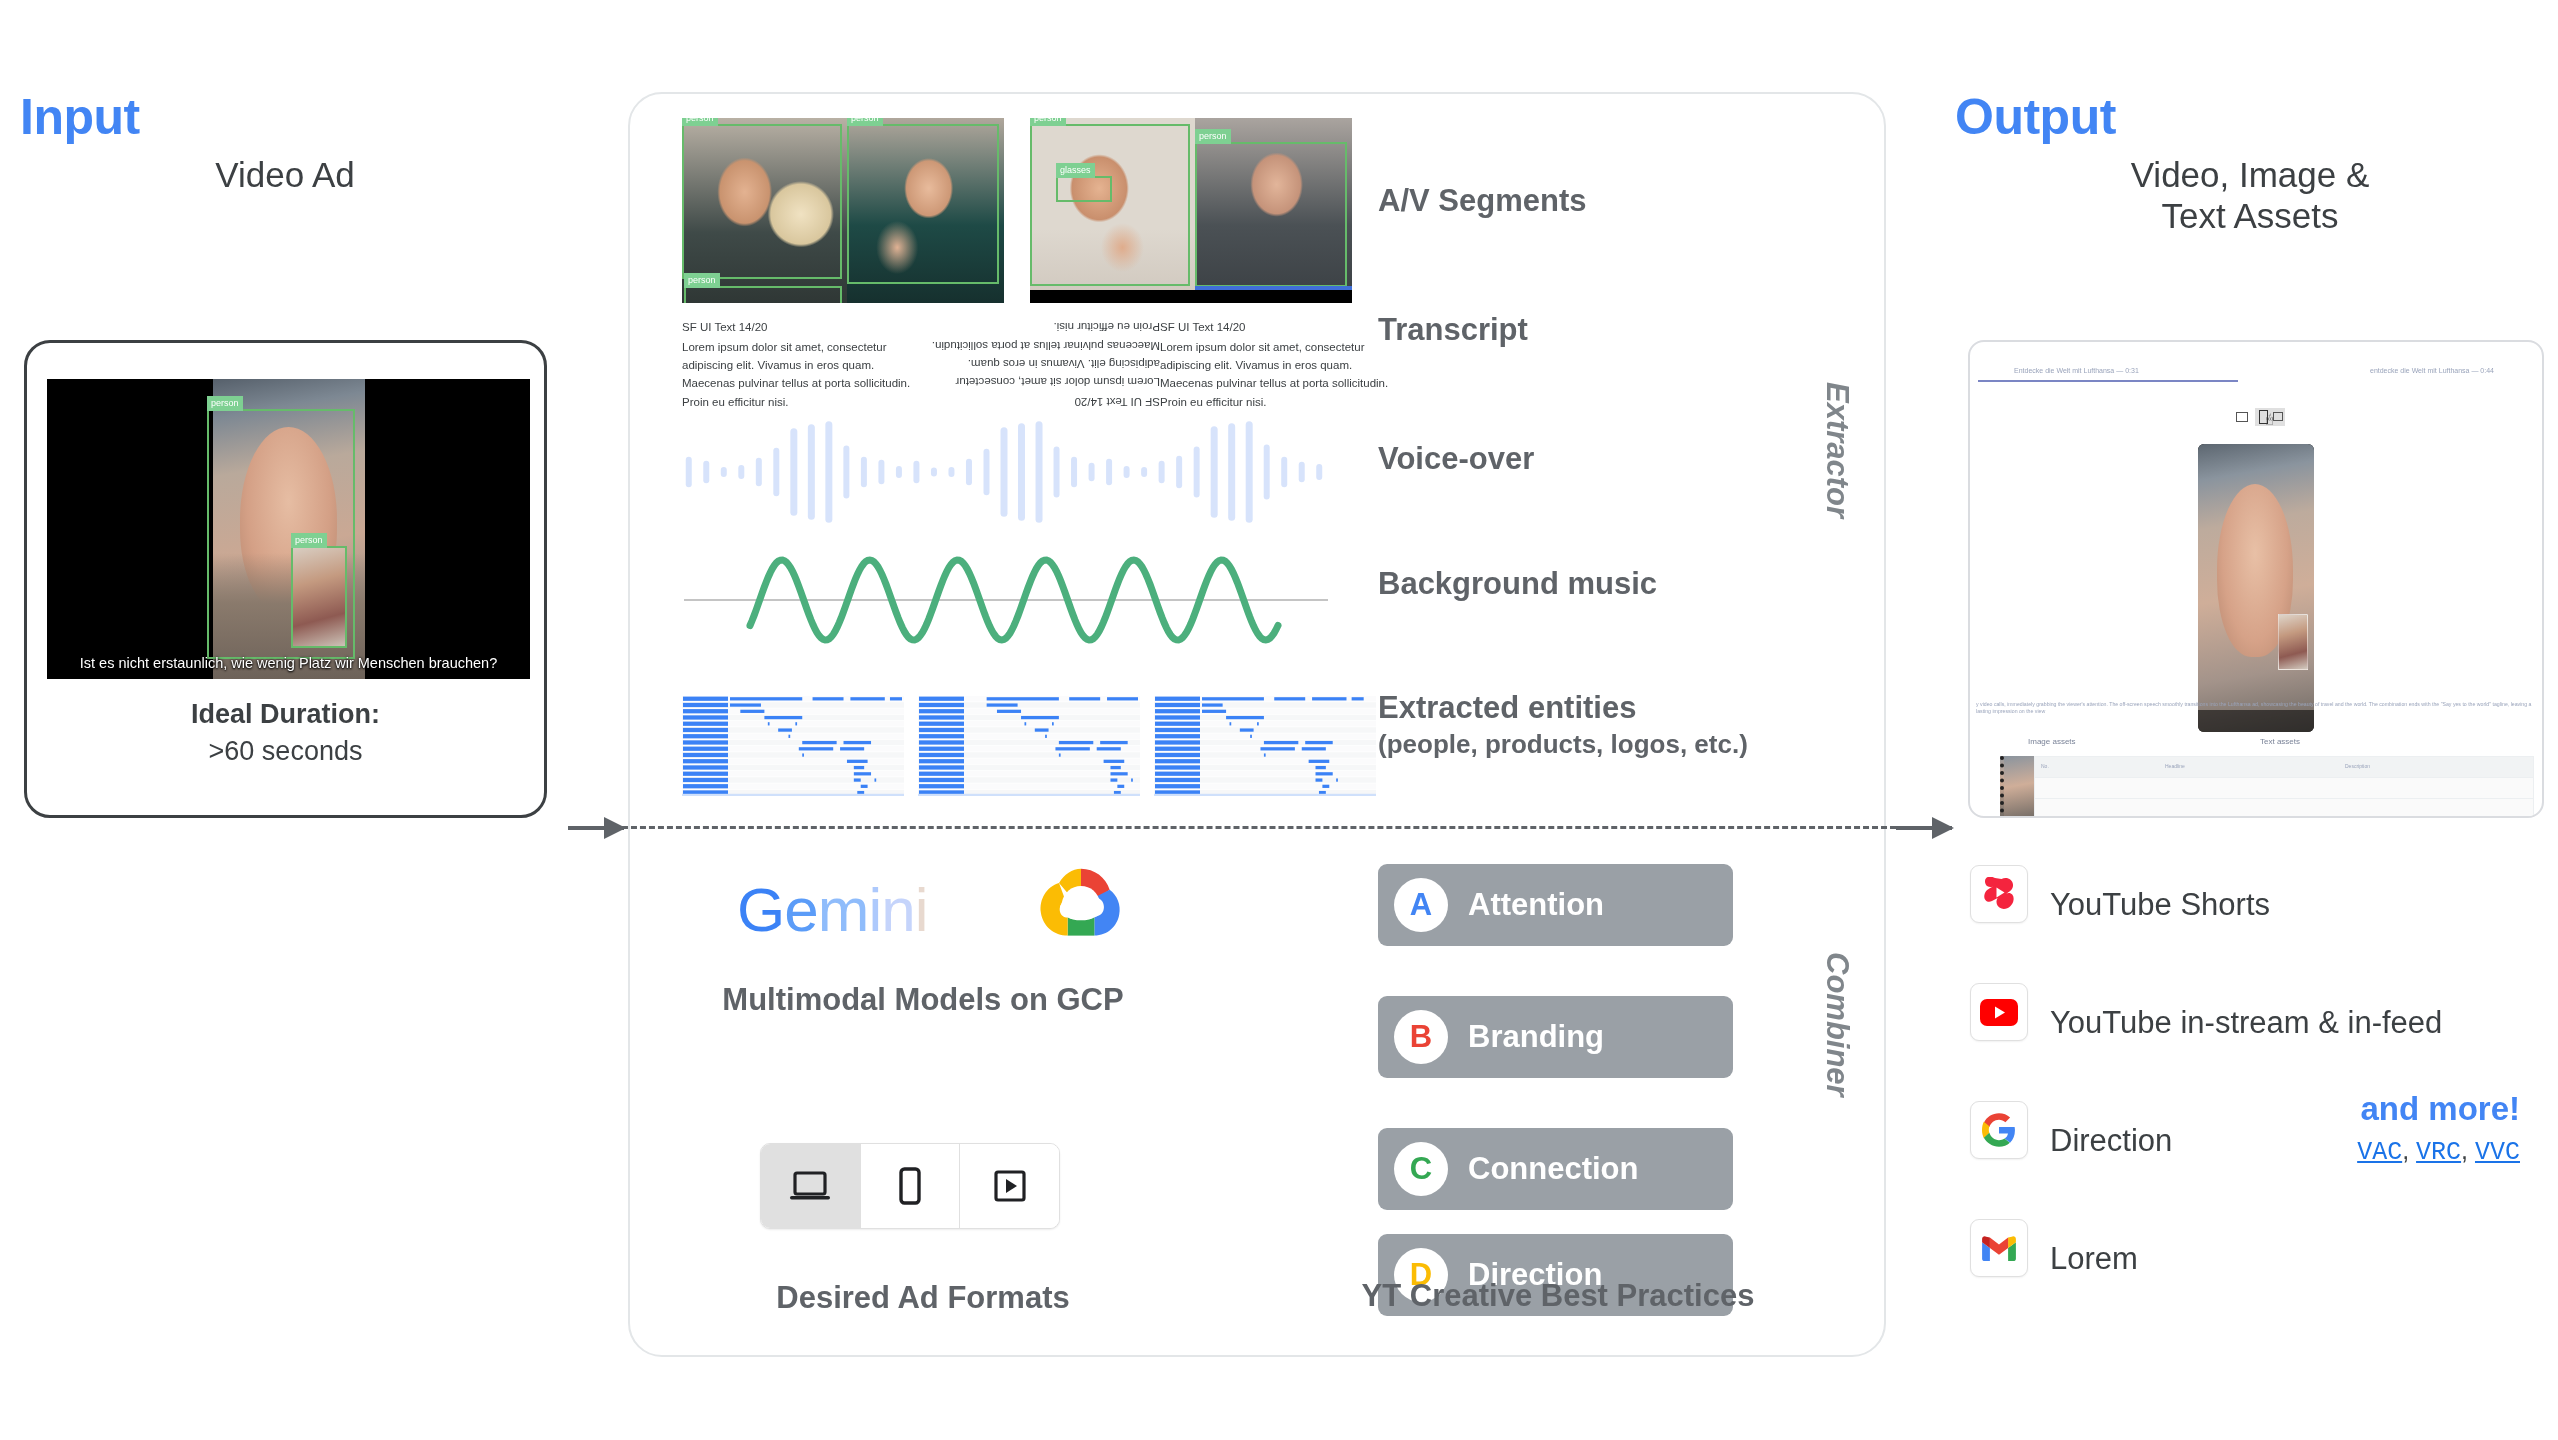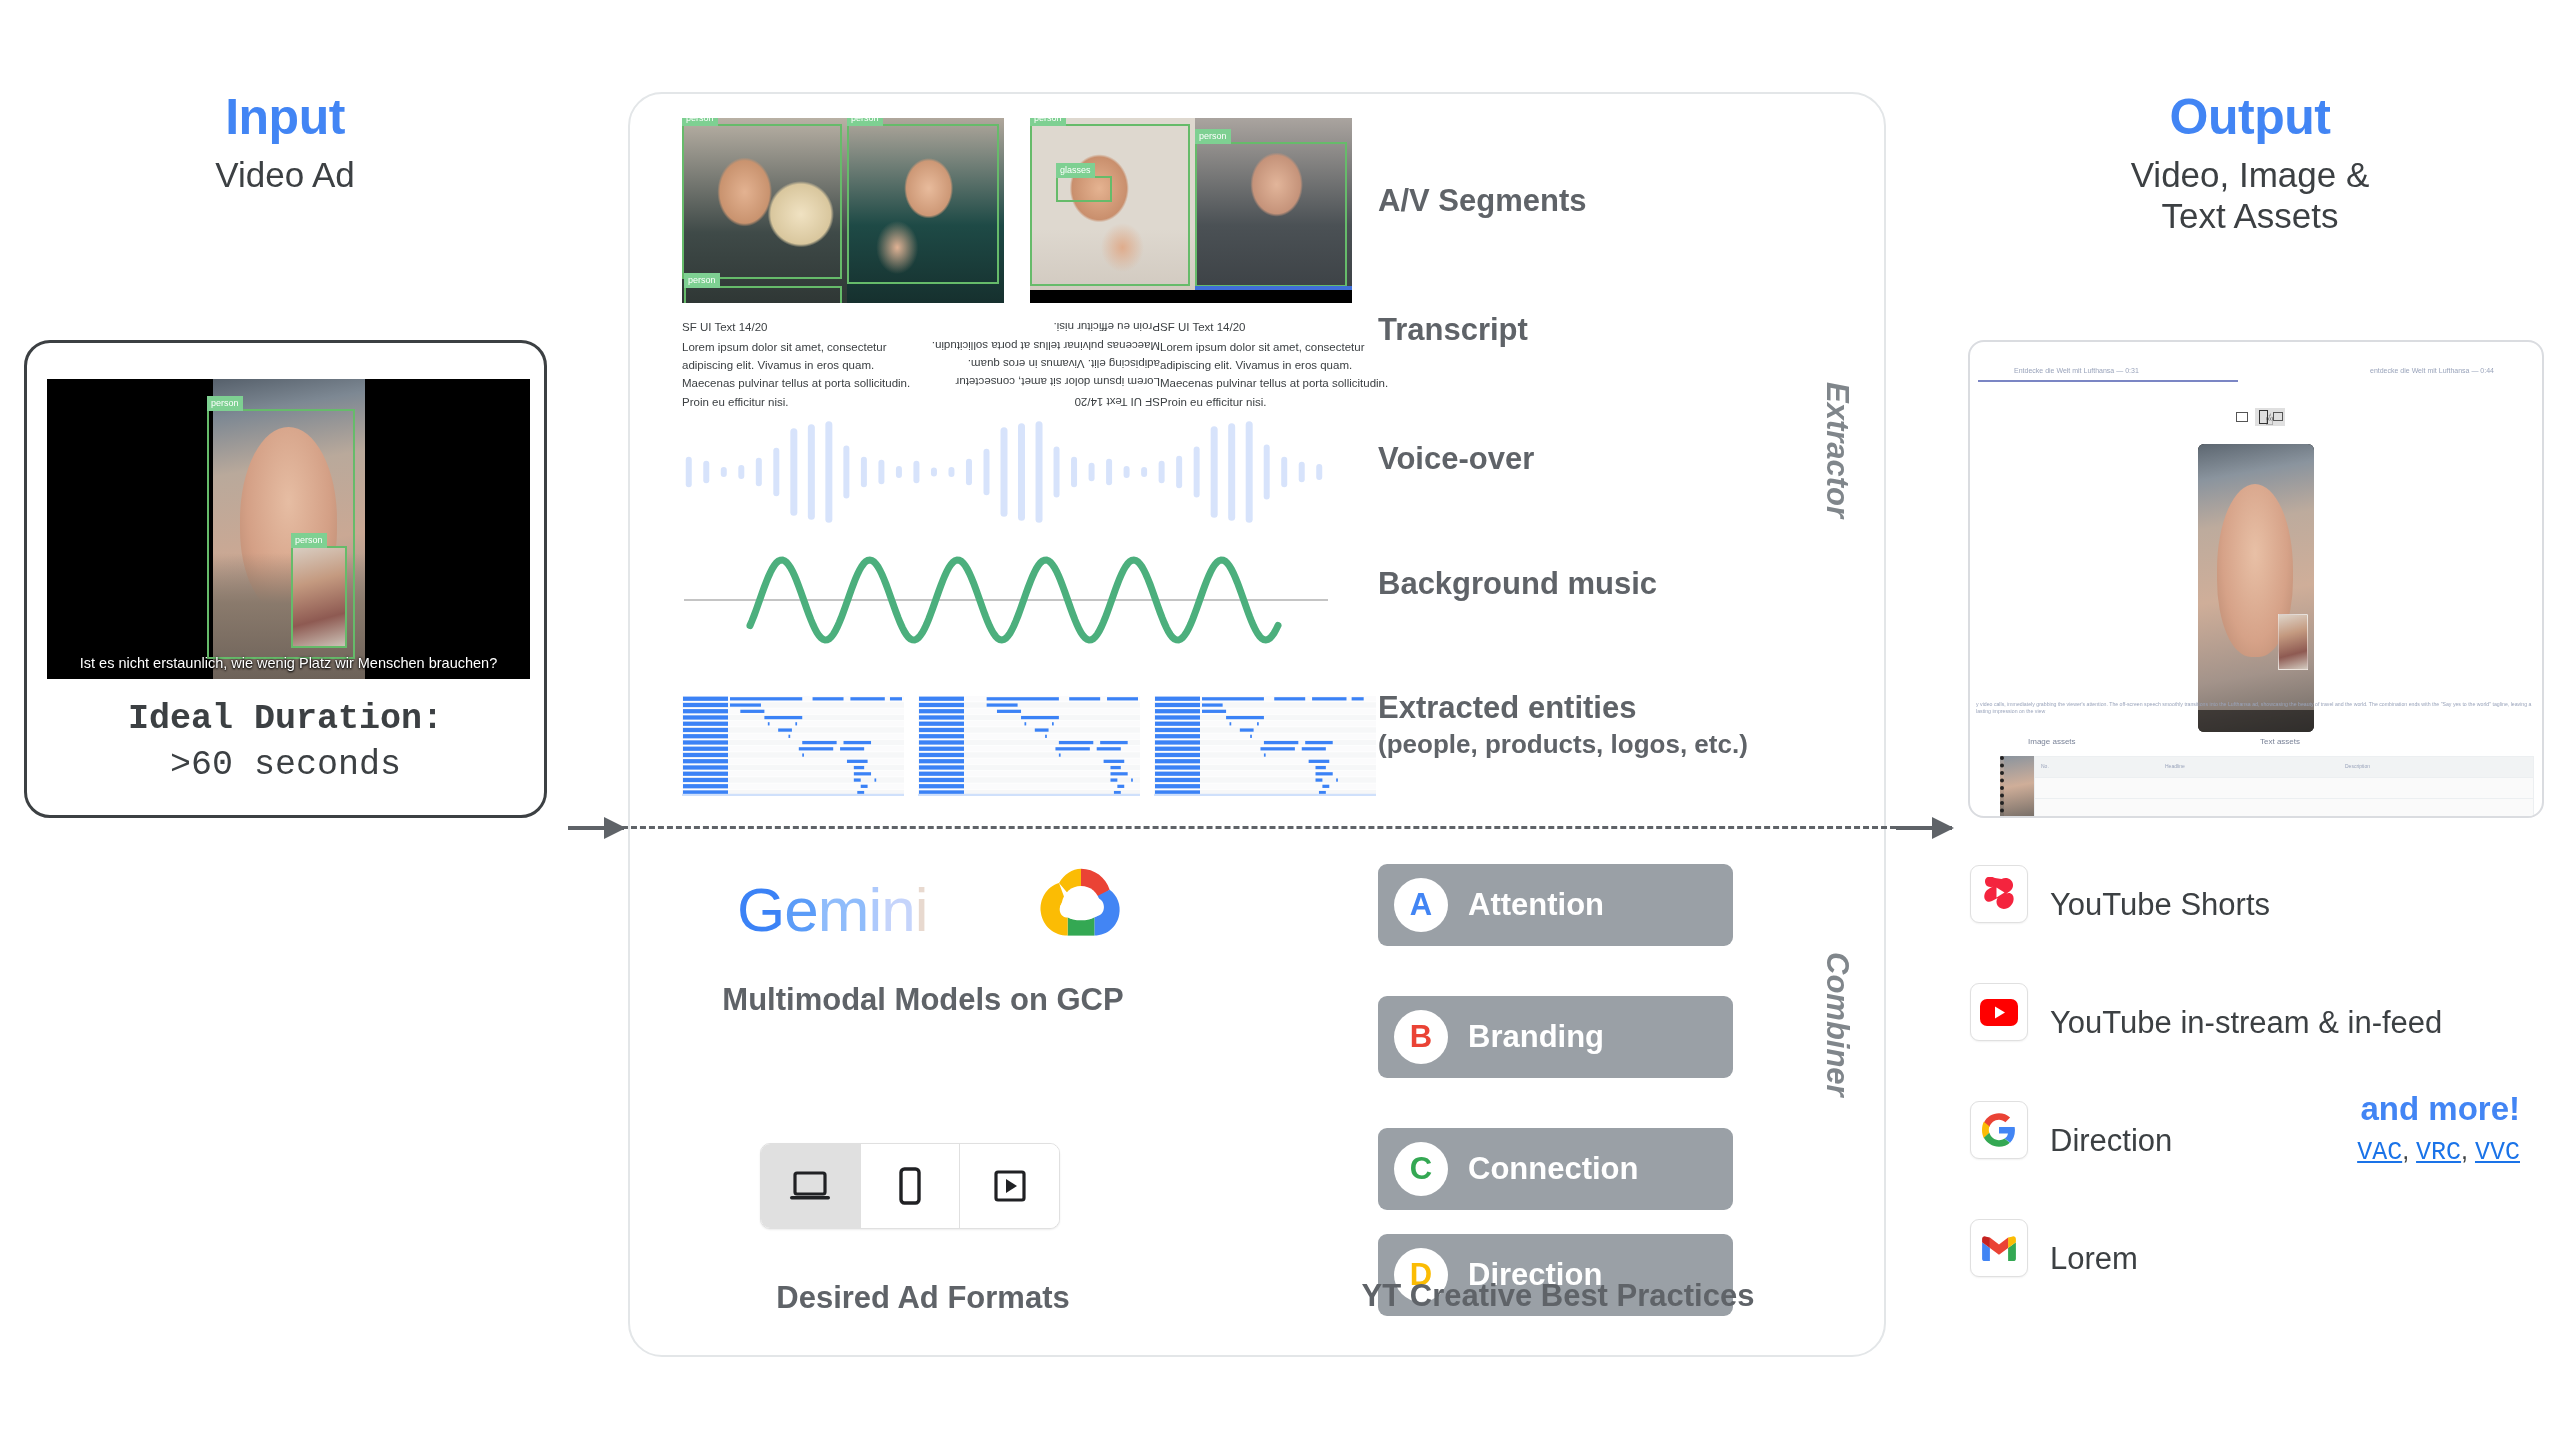"Input" .col-title { text-align: center -> none }
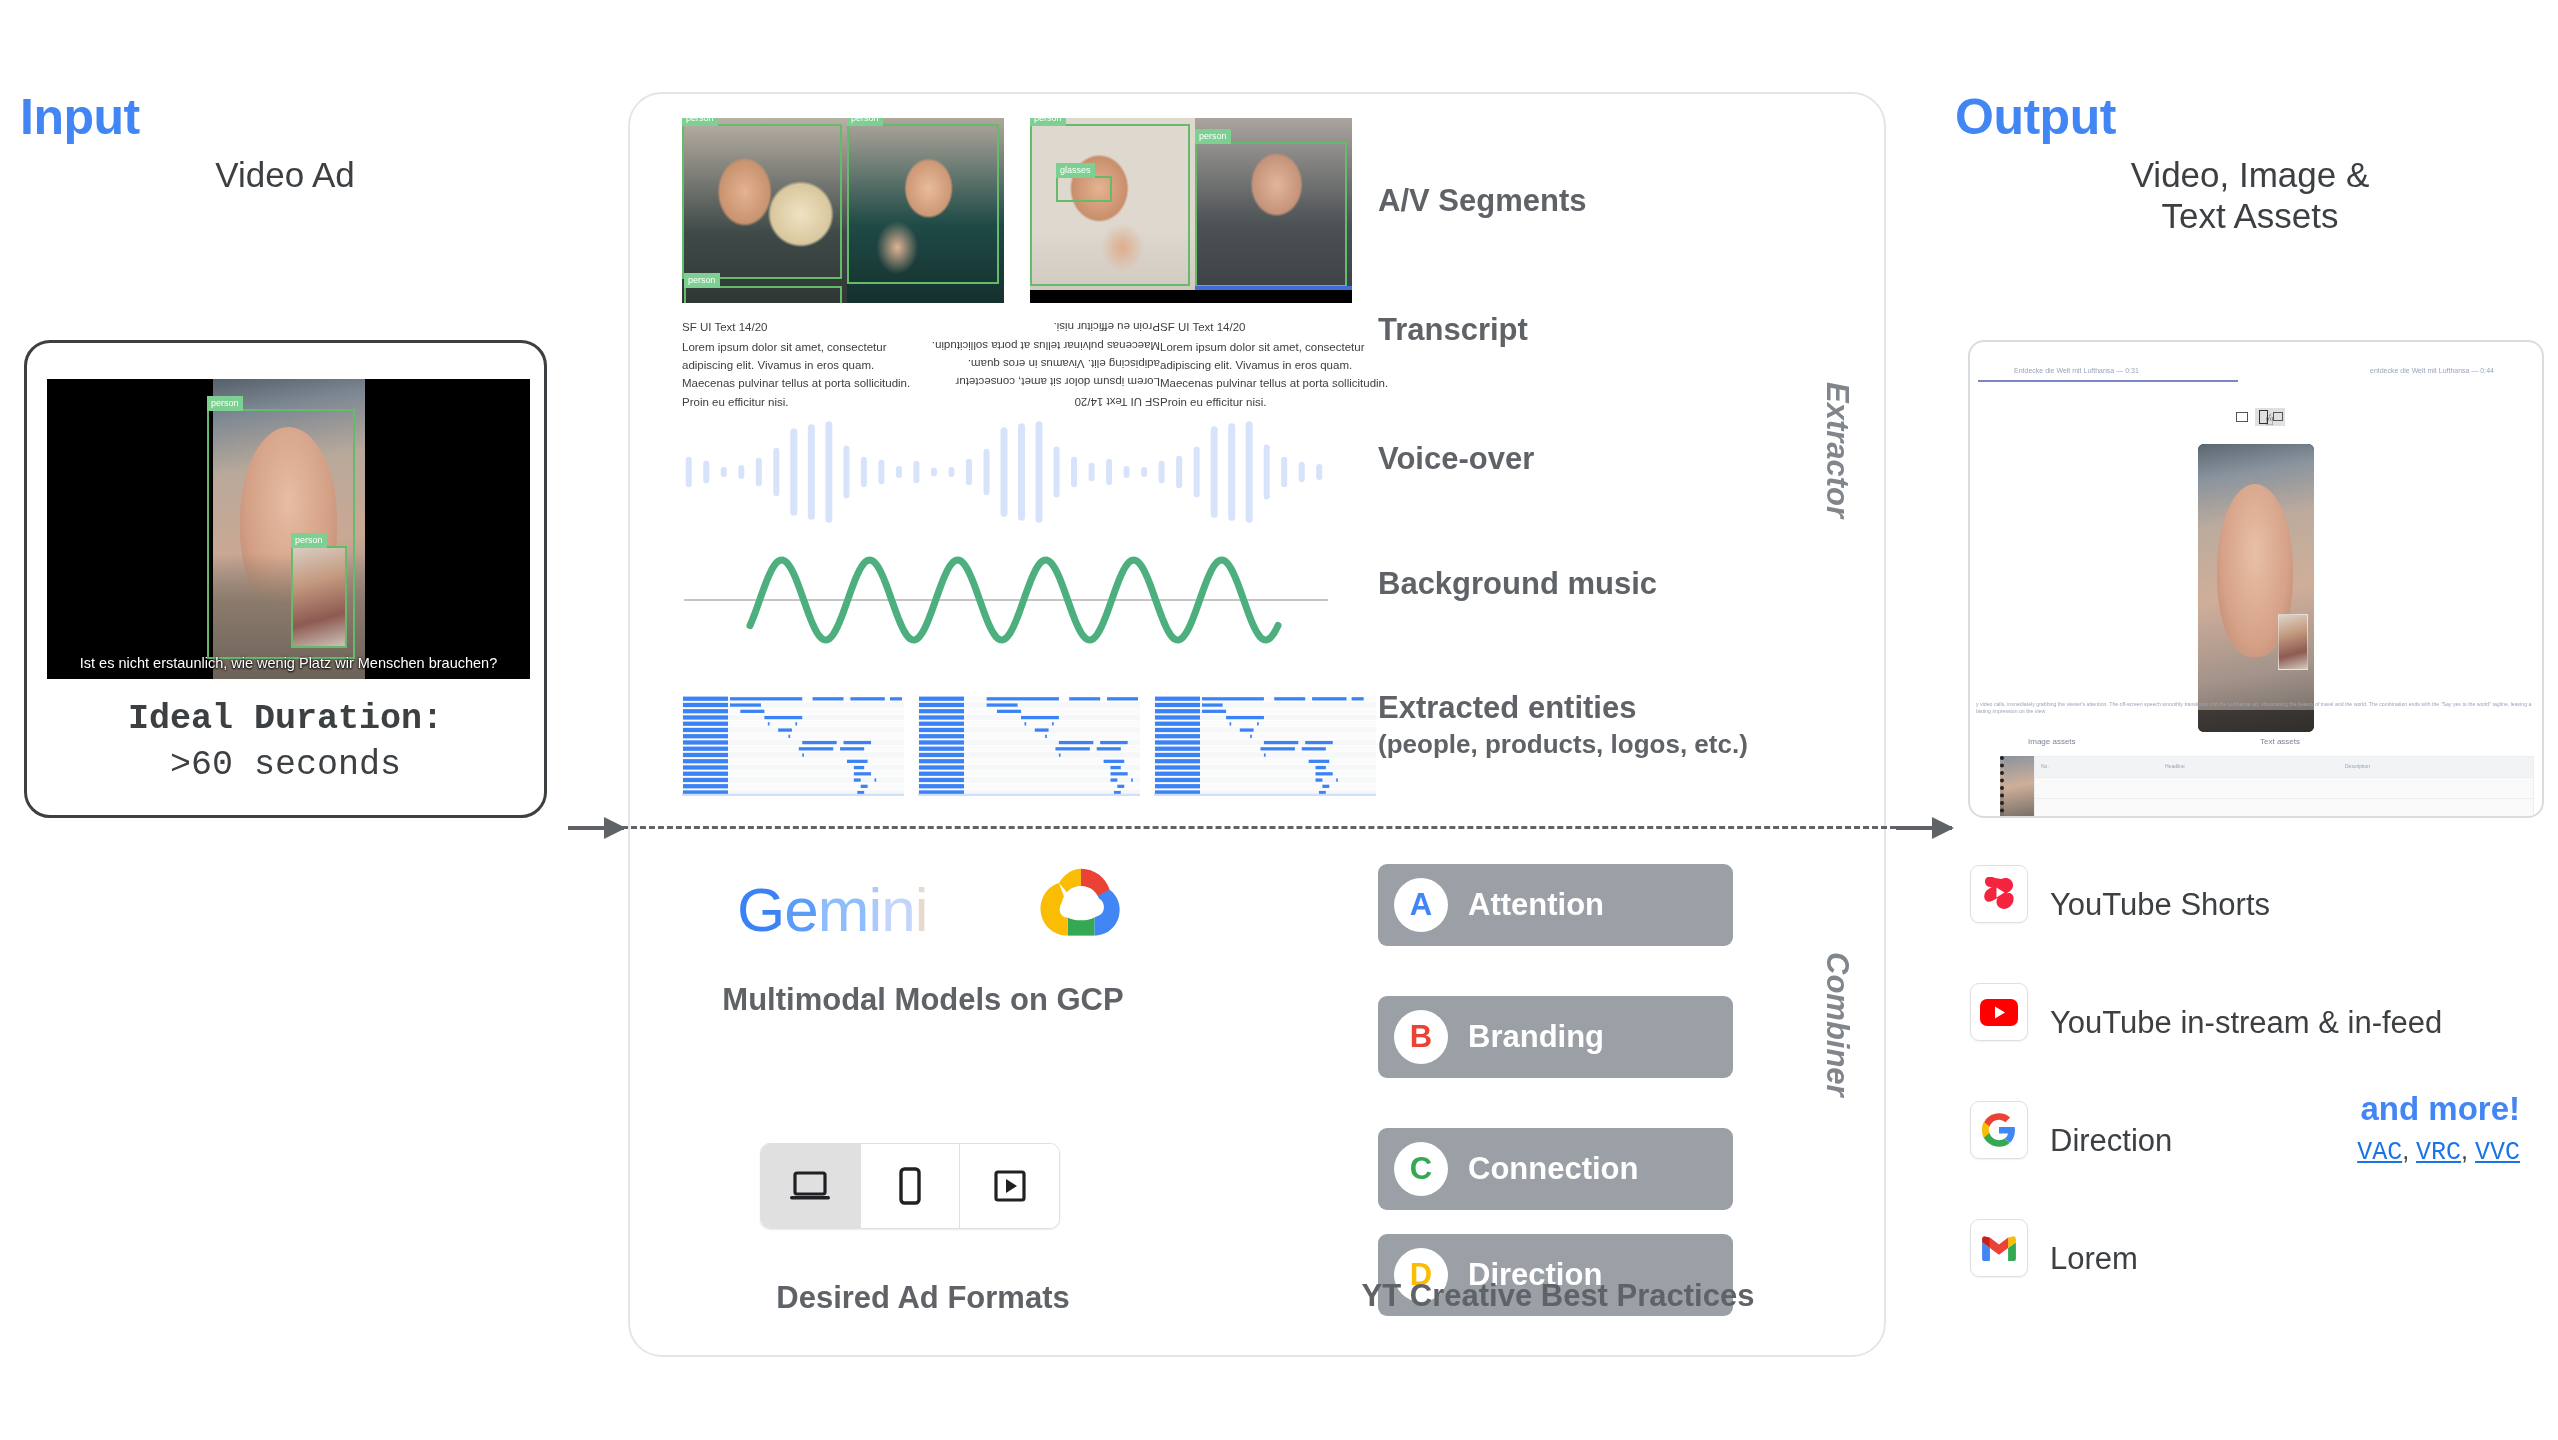"Ideal Duration:" #input-duration { font-family: Liberation Mono, monospace -> none; font-size: 35px -> 27px }
